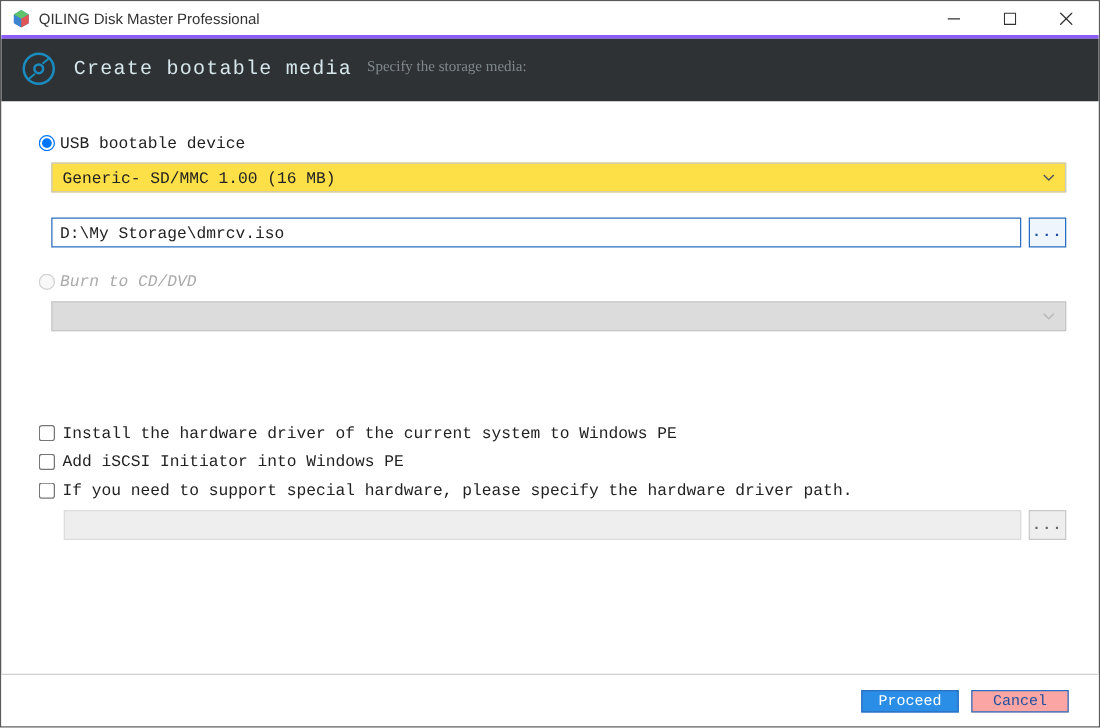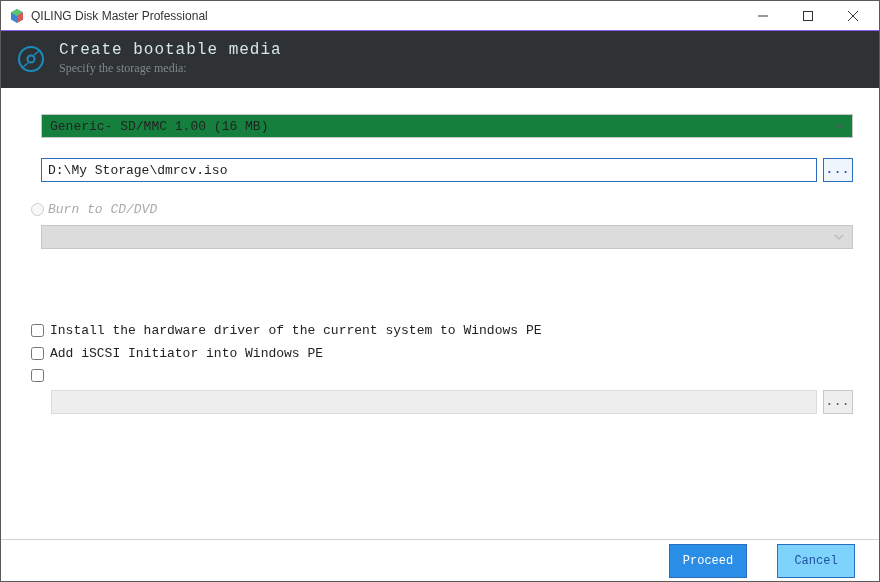"QILING Disk Master Professional" .titlebar { border-bottom: 1px solid #8b5cf6 -> 3px solid #8b5cf6 }
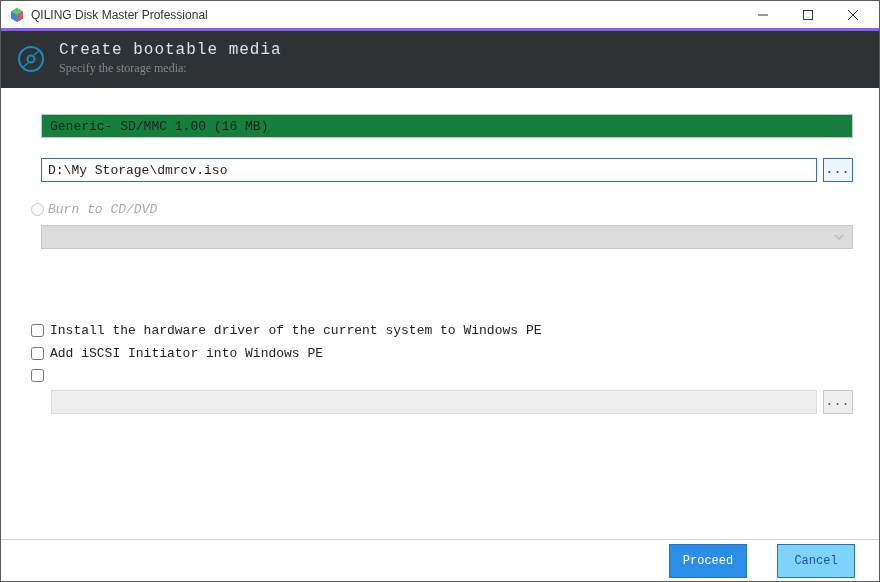"Create bootable media" .header-text-group { flex-direction: column -> row; gap: 2px -> 12px }
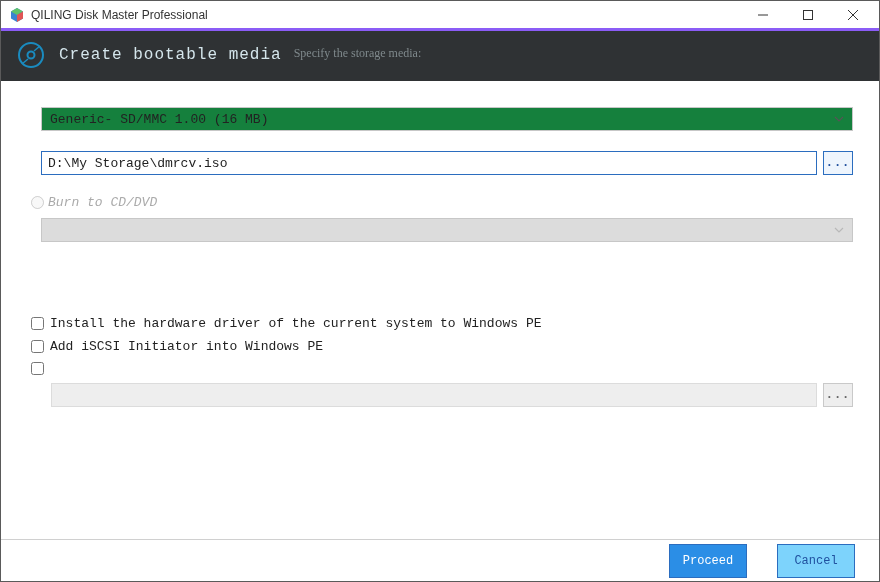"USB bootable device" div.radio-row { html: none -> <div> <input> <label>USB bootable device</label> </div> }
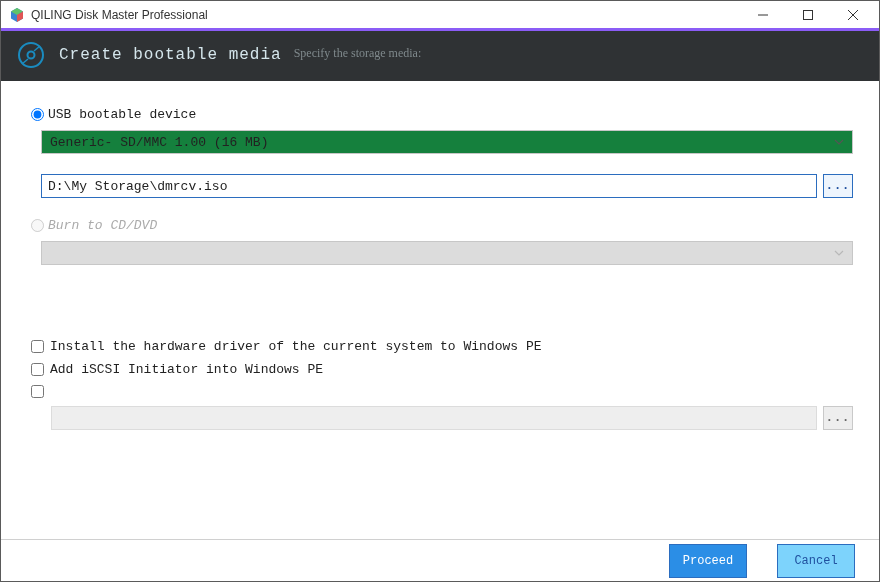"Generic- SD/MMC 1.00 (16 MB)" .select-visual { background: #15803d -> #fde047 }
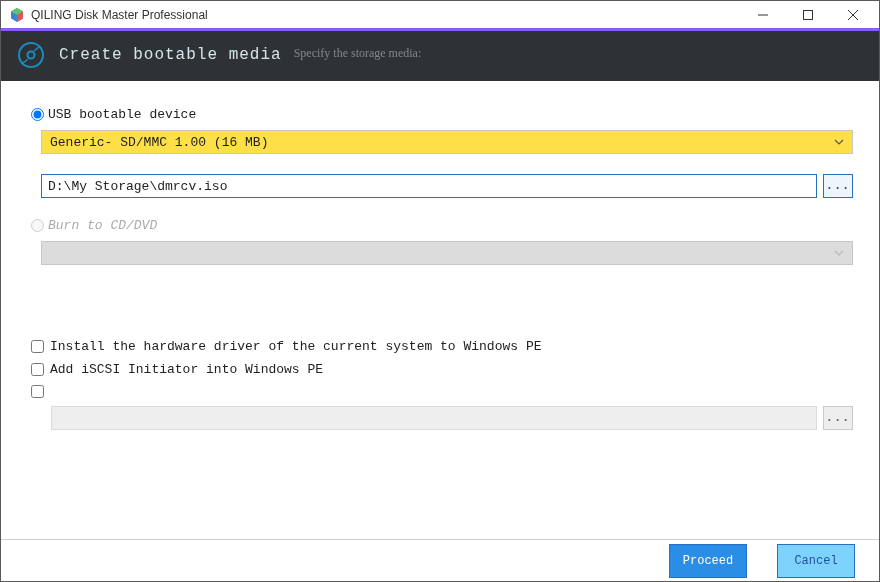"If you need to support" label { html: none -> <label>If you need to support special hardware, please specify the hardware driver path.</label> }
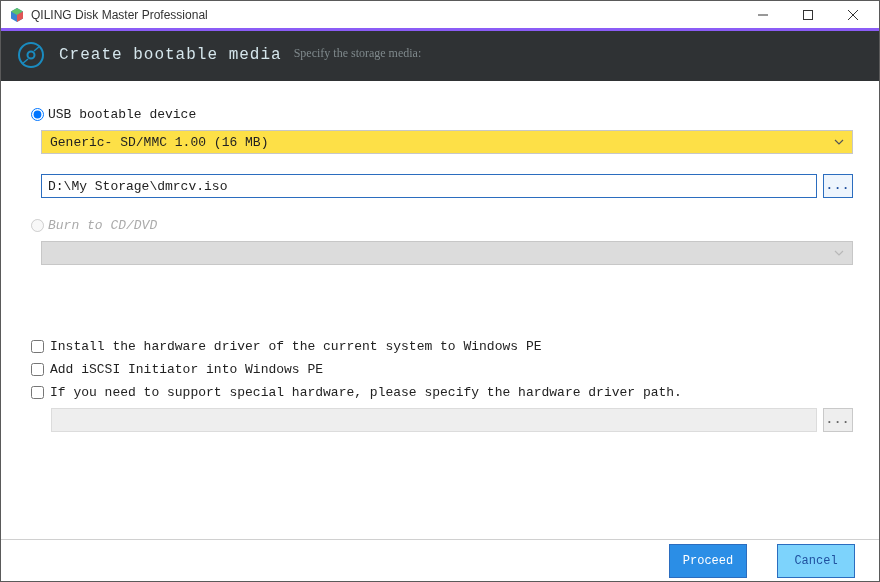"Proceed" .btn { padding: 16px 10px -> 0 10px }
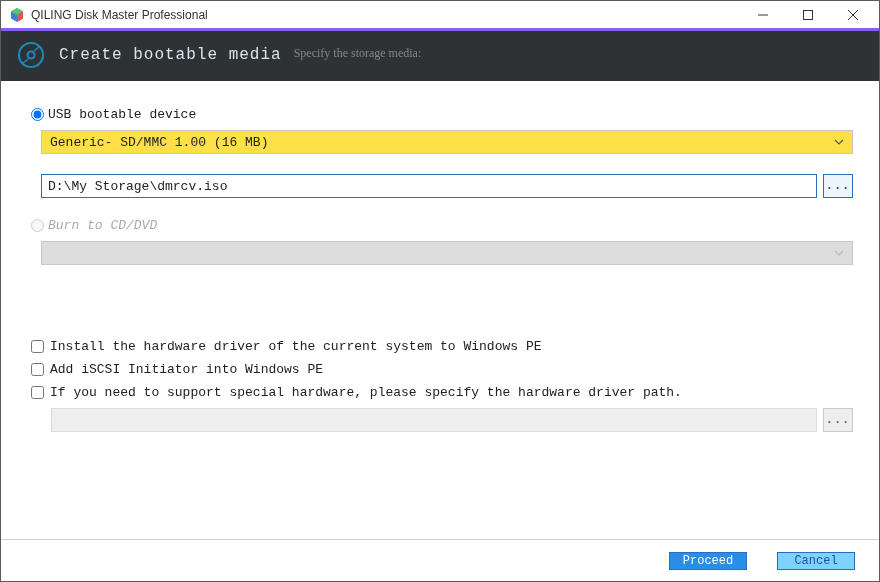"Cancel" .btn-secondary { background: #7dd3fc -> #fca5a5; margin-left: 20px -> none }
